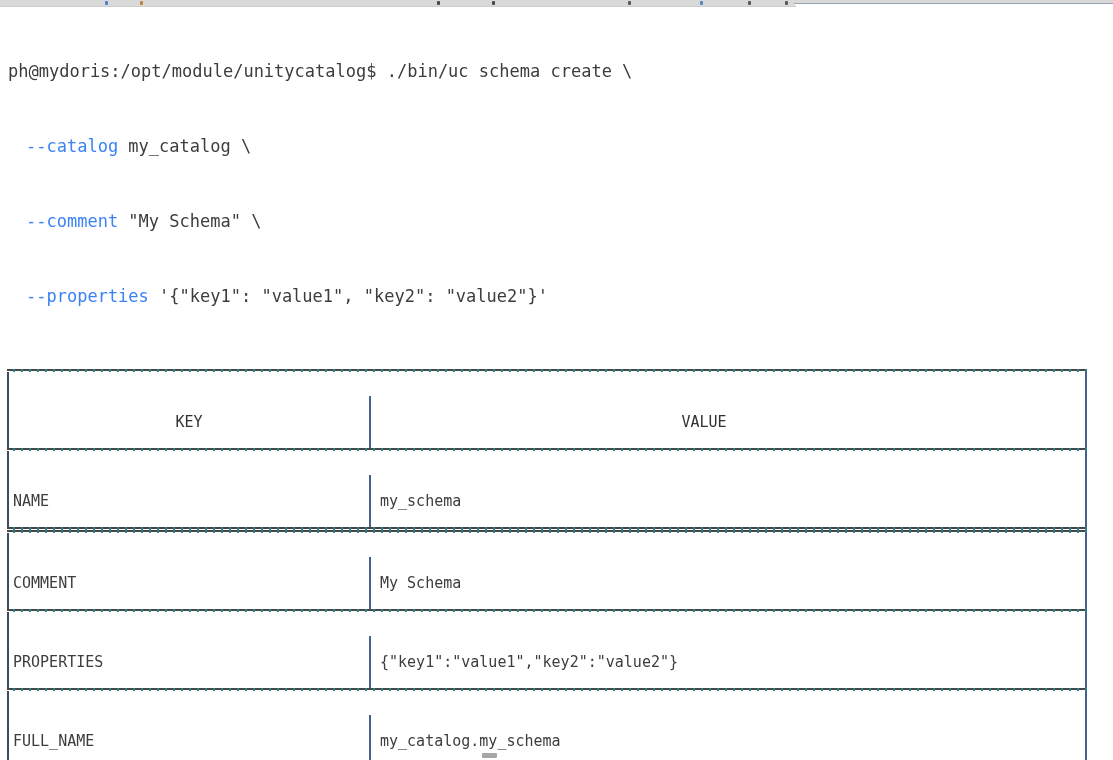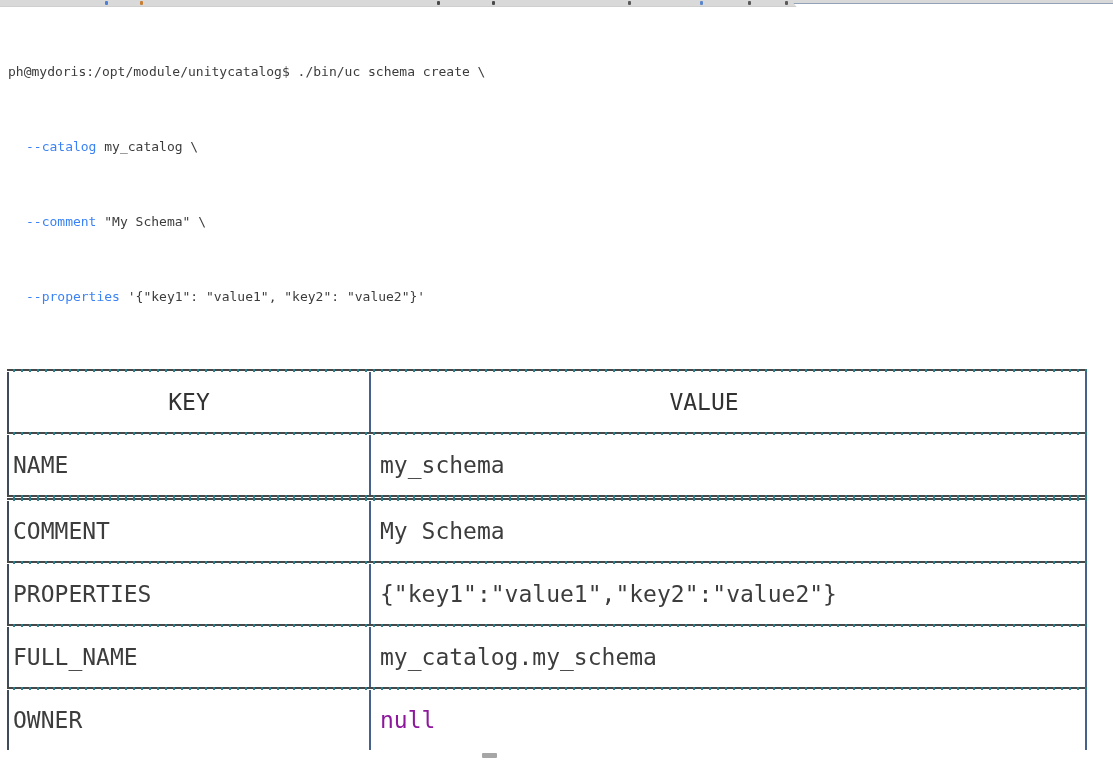"ph@mydoris:/opt/module/unitycatalog$" .terminal { font-size: 13px -> 17px }
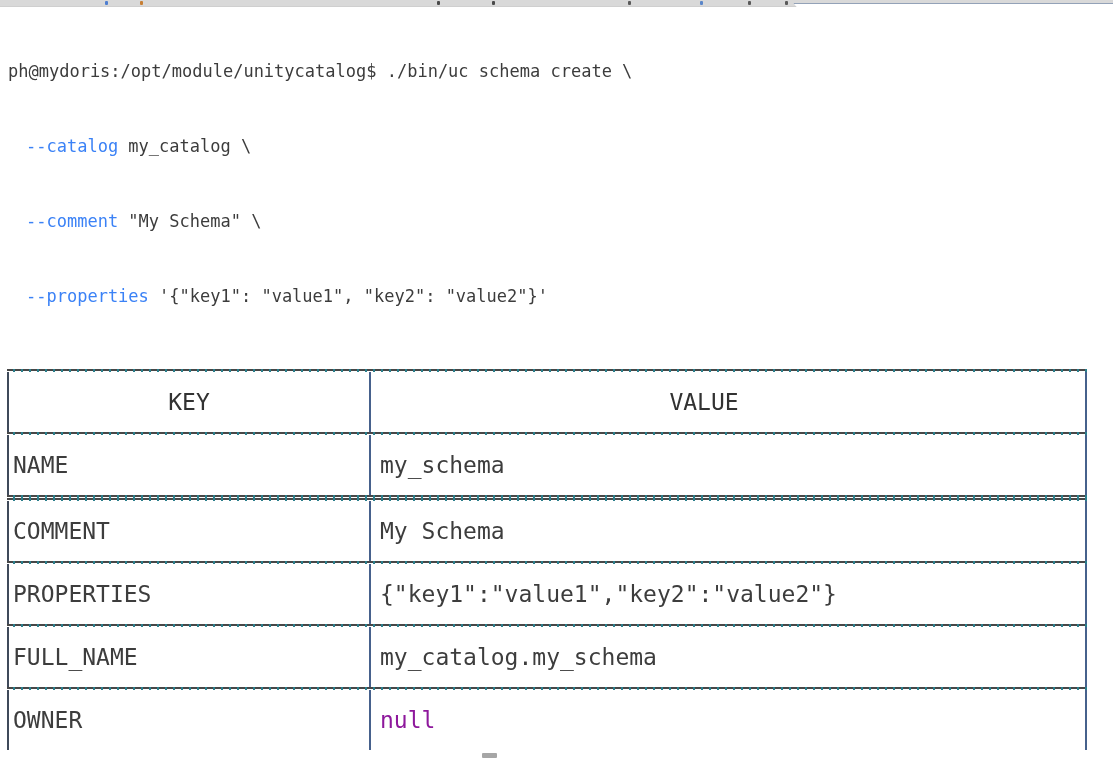"KEY" .cell { font-size: 23px -> 15px; height: 60px -> 52px; margin-top: none -> 24px }
